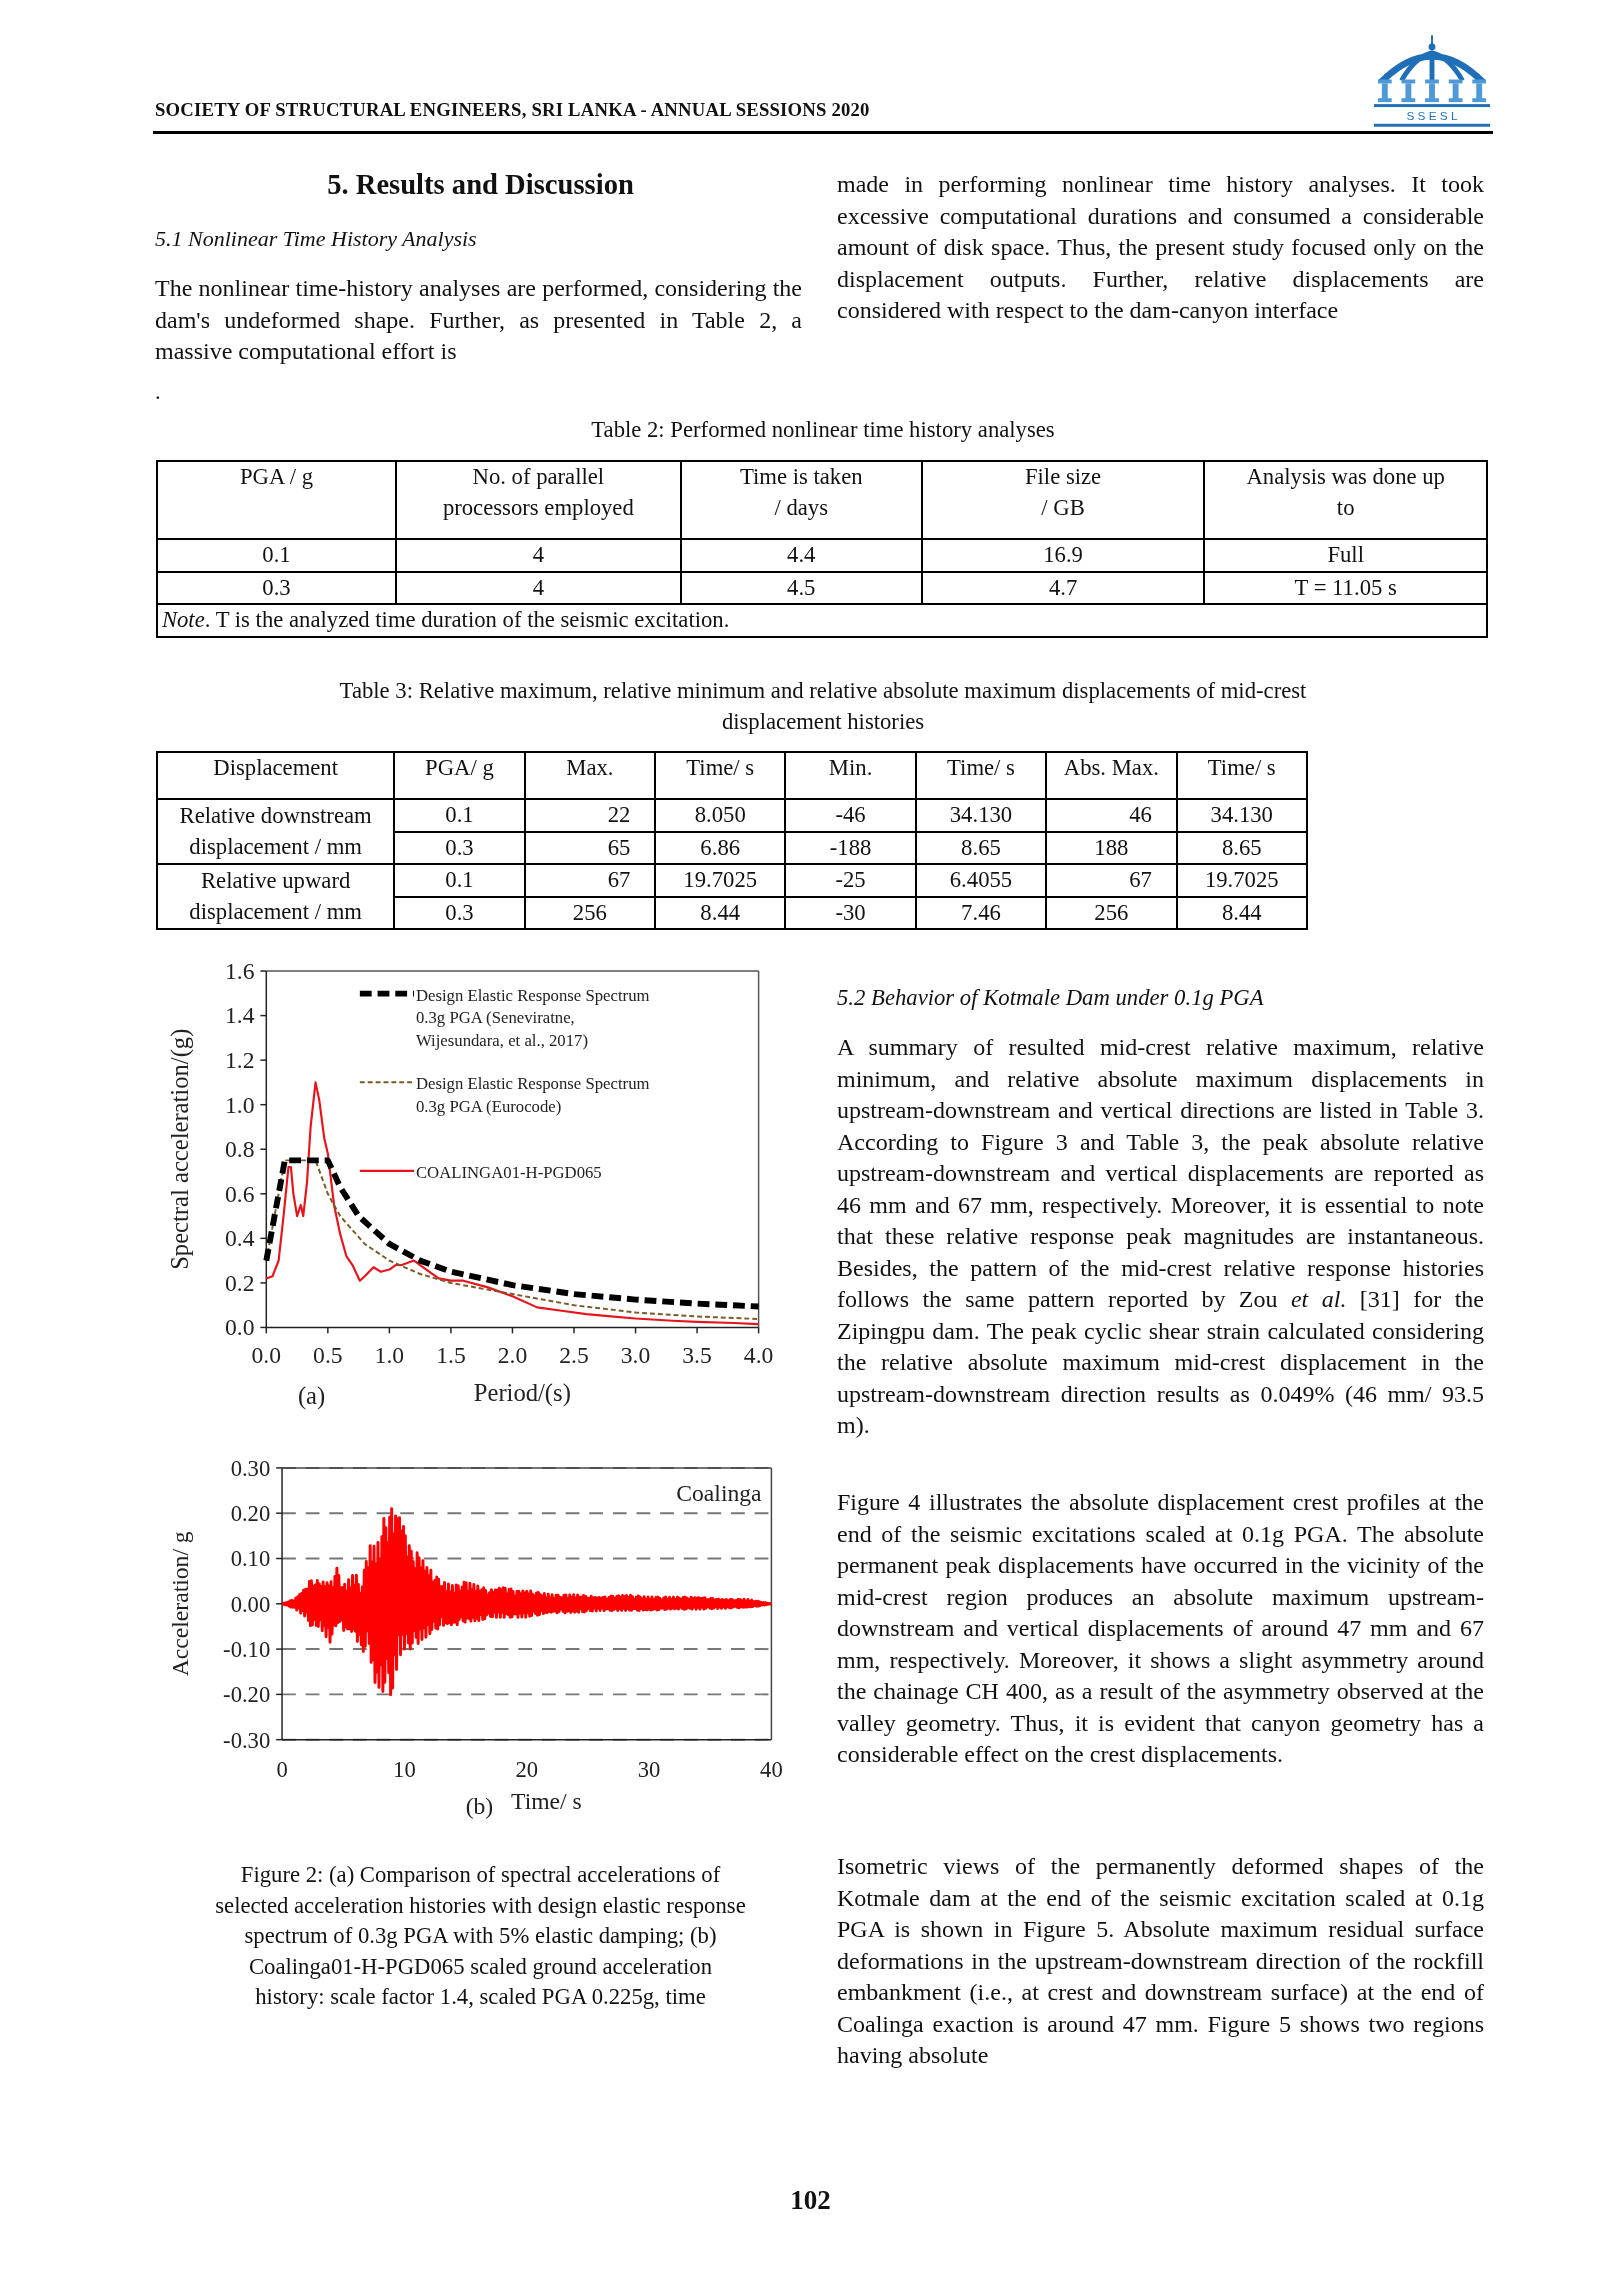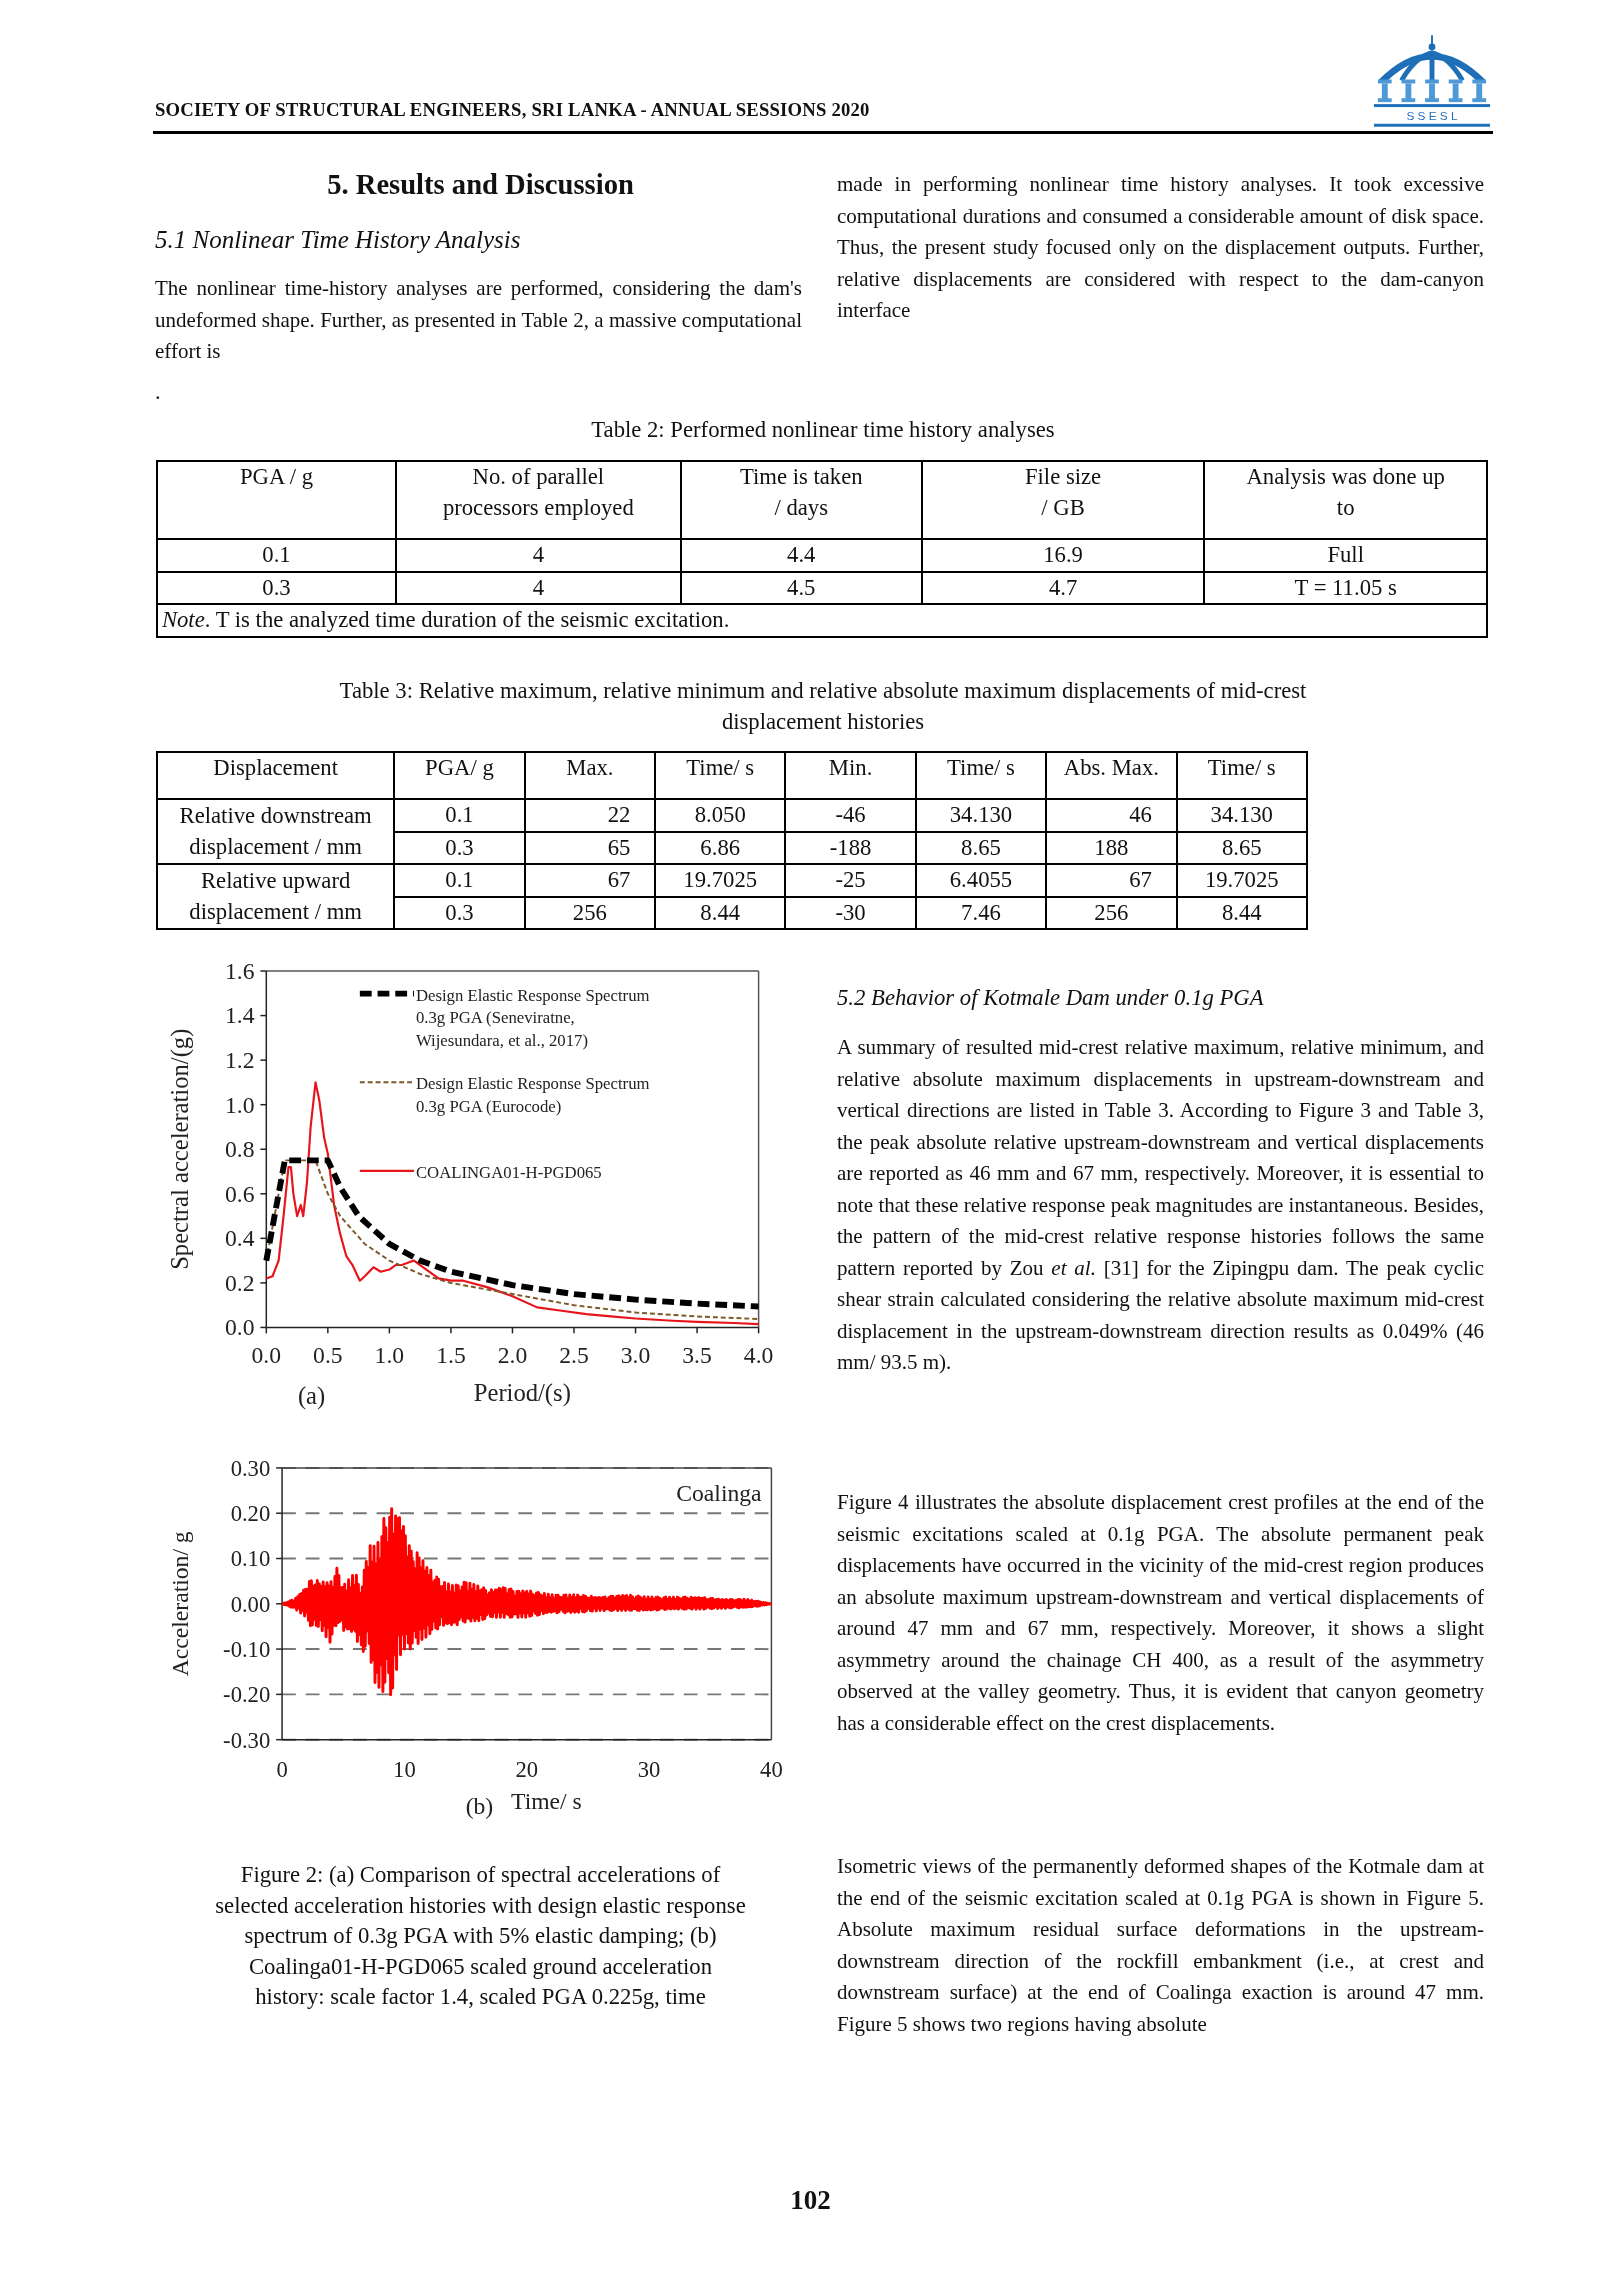"made in performing nonlinear time" .col { font-size: 21px -> 24px }
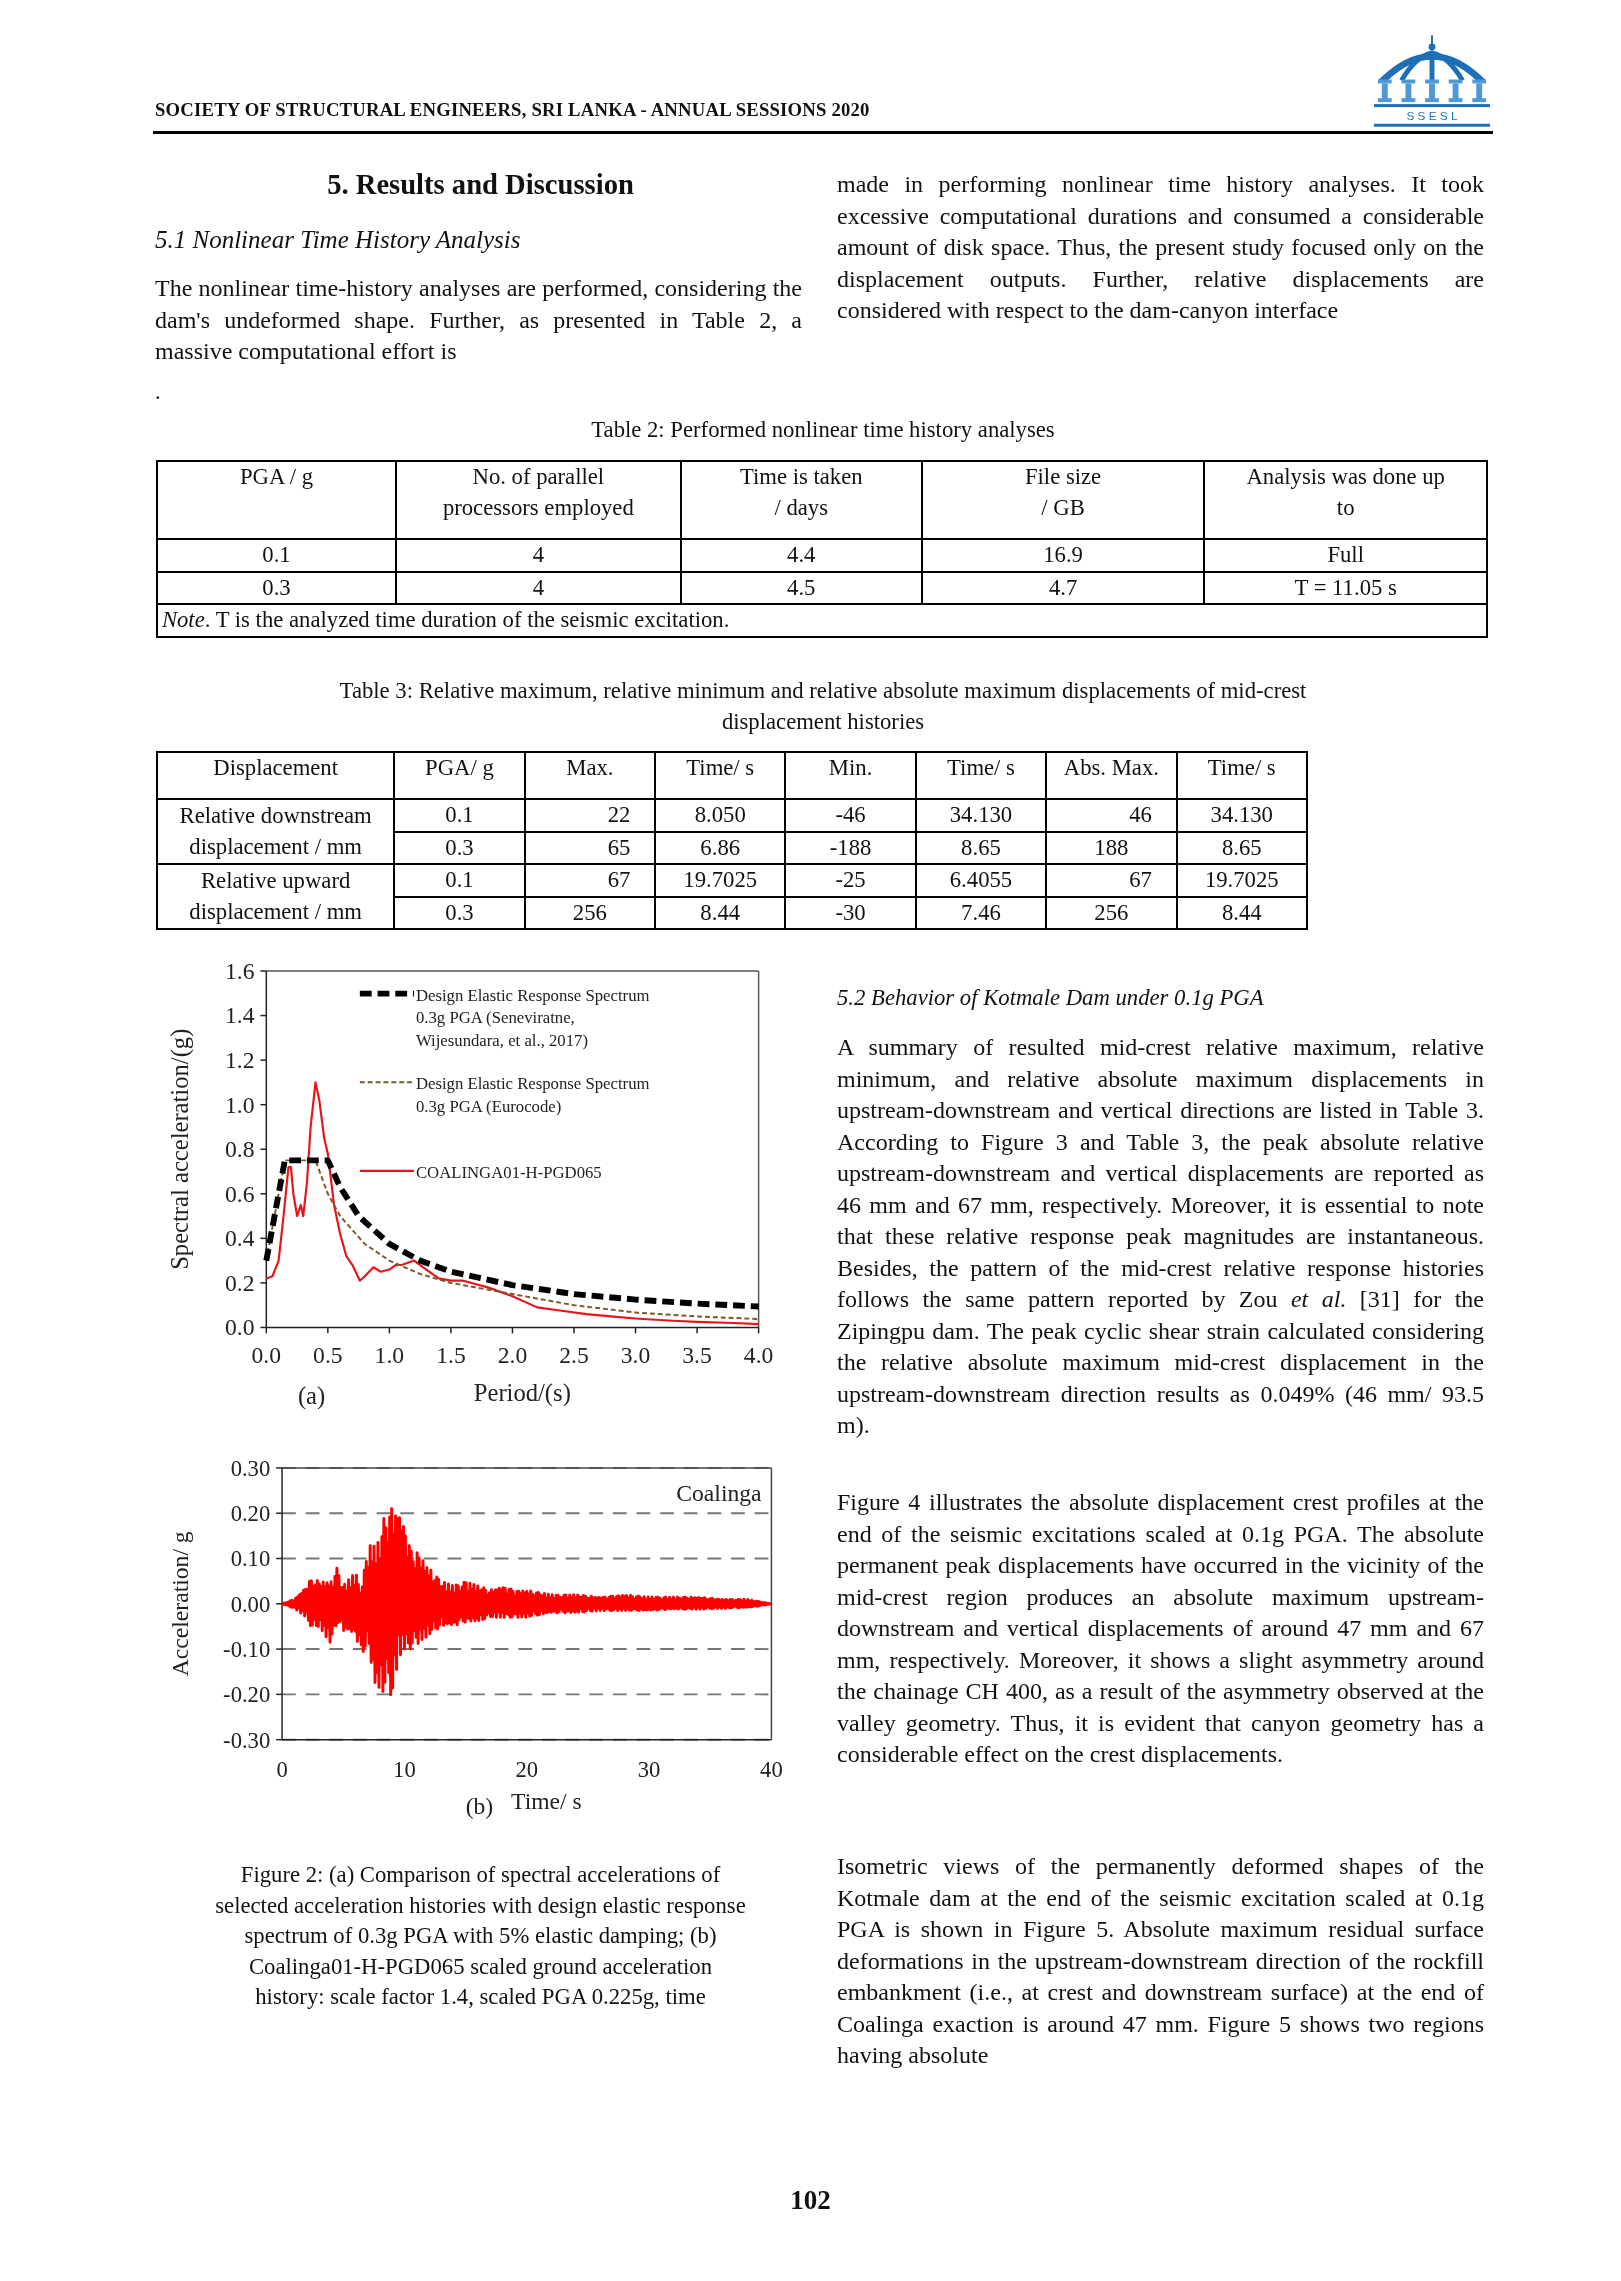"5.1 Nonlinear Time History Analysis" .subsec { font-size: 25px -> 22px }
